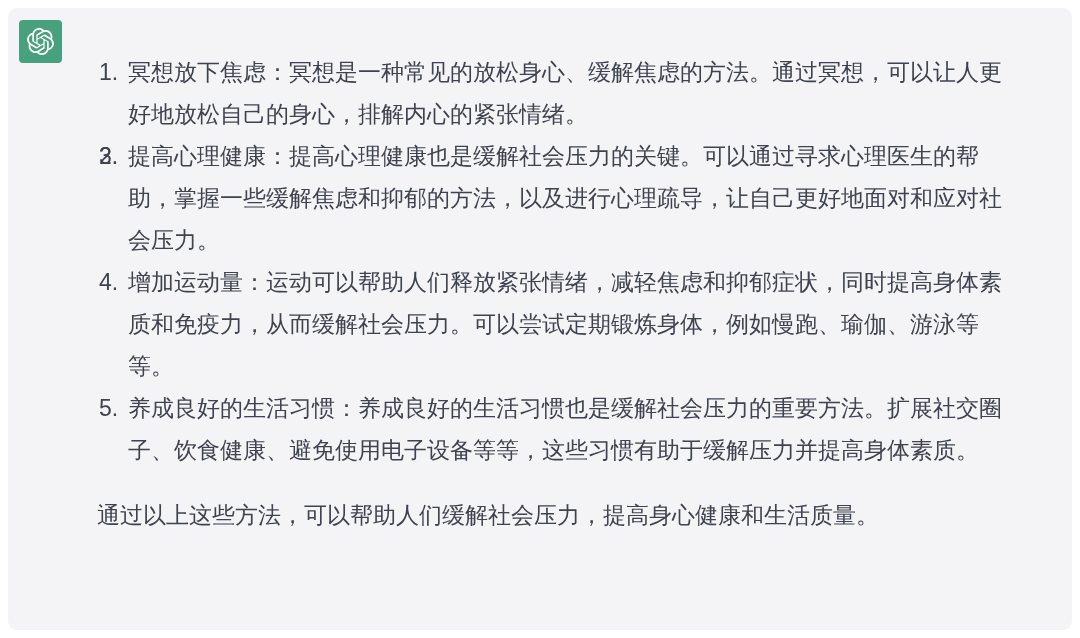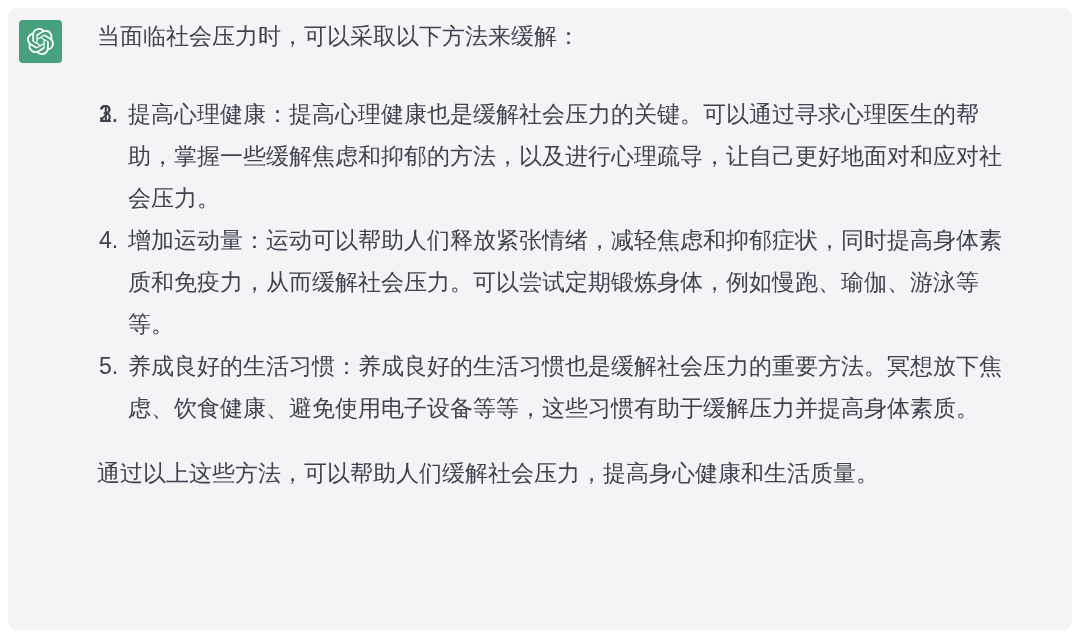"当面临社会压力时，可以采取以下方法来缓解：" p.intro { html: <p>当面临社会压力时，可以采取以下方法来缓解：</p> -> none }
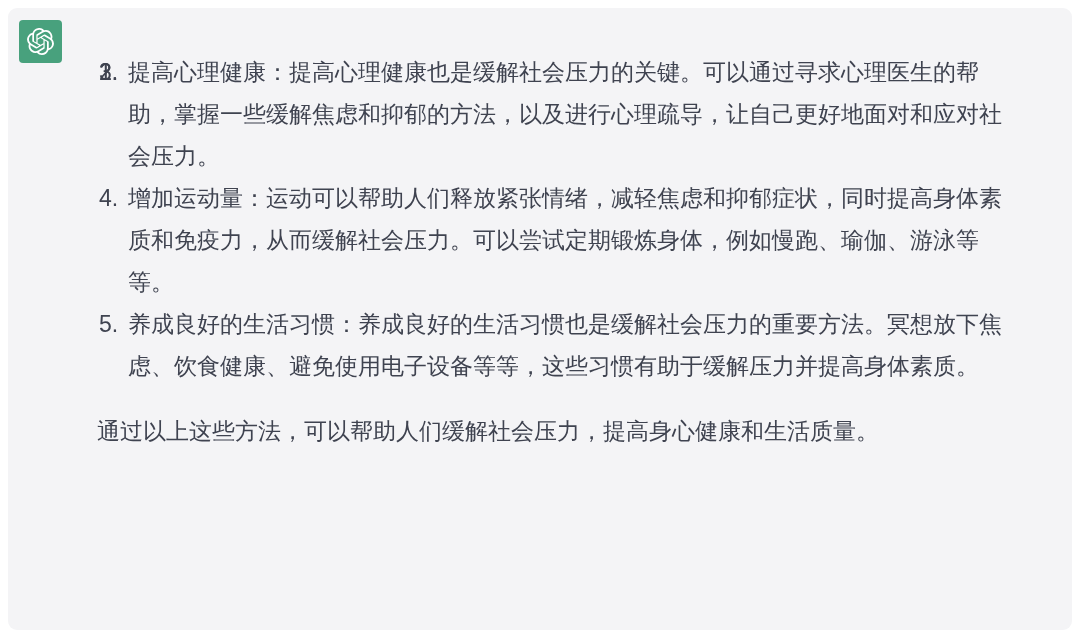"冥想放下焦虑：冥想是一种常见的放松身心、缓解焦虑的方法。通过冥想，可以让人更好地" span { html: none -> <span>冥想放下焦虑：冥想是一种常见的放松身心、缓解焦虑的方法。通过冥想，可以让人更好地放松自己的身心，排解内心的紧张情绪。</span> }
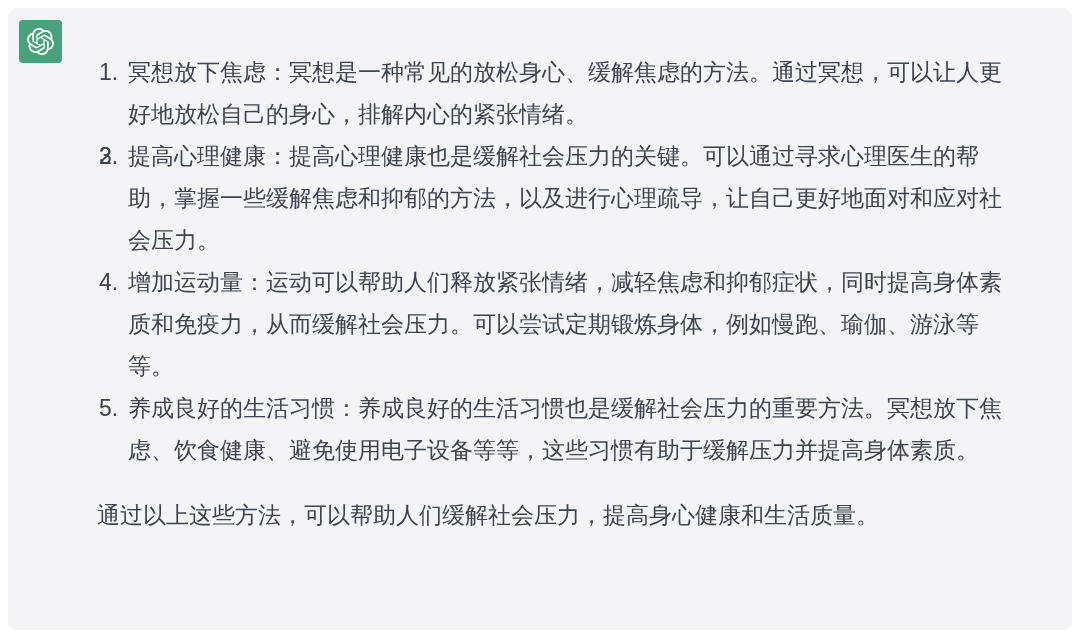"养成良好的生活习惯：养成良好的生活习惯也是缓解社会压力的重要方法。冥想放下焦虑、" span { text: 冥想放下焦虑 -> 扩展社交圈子 }
